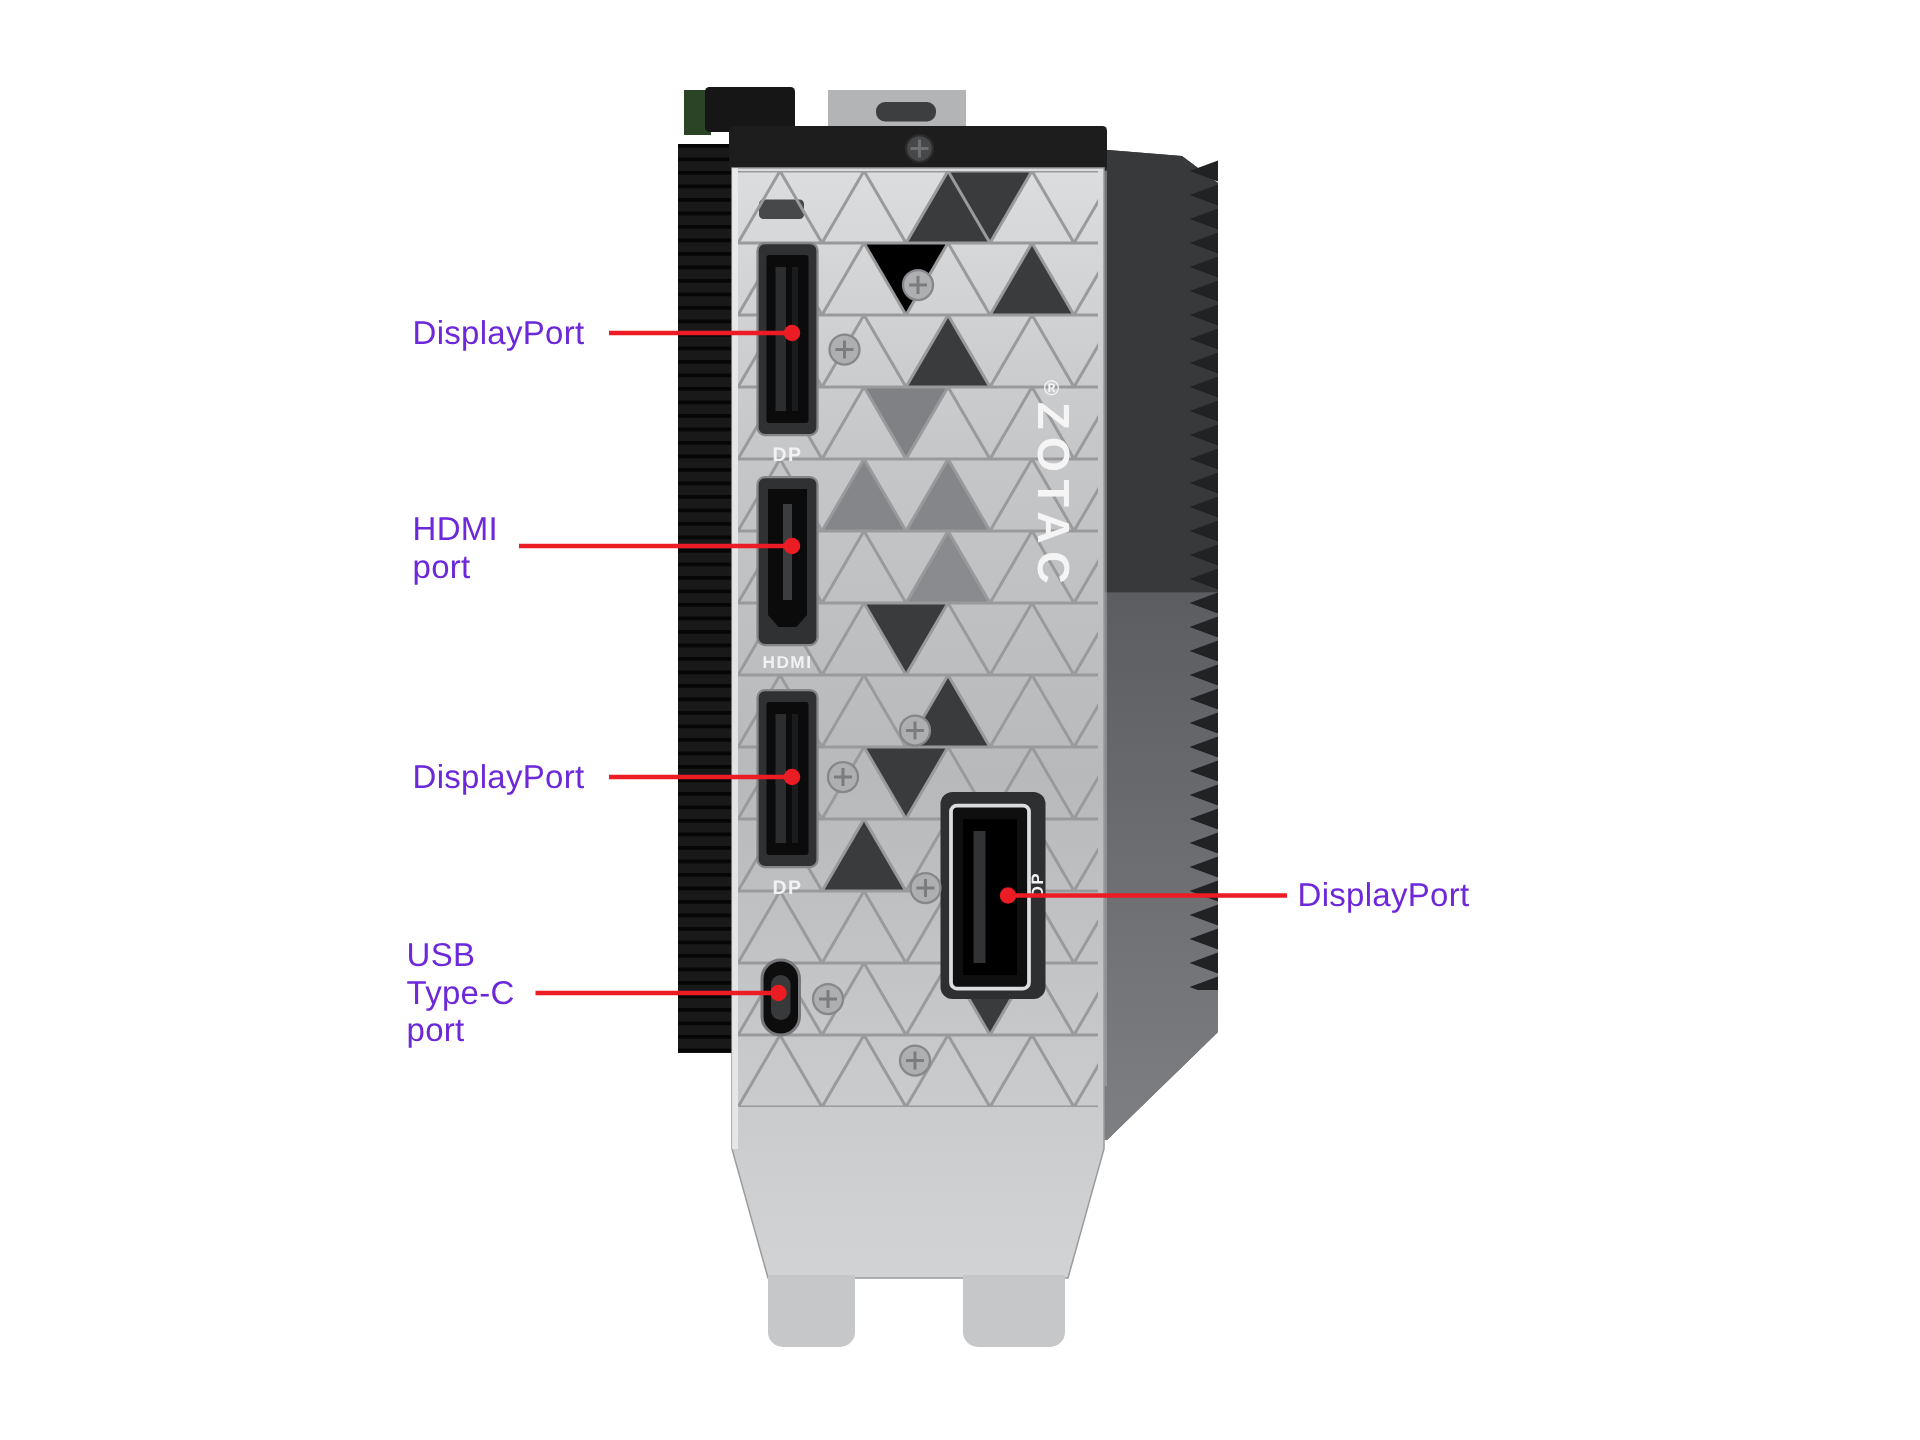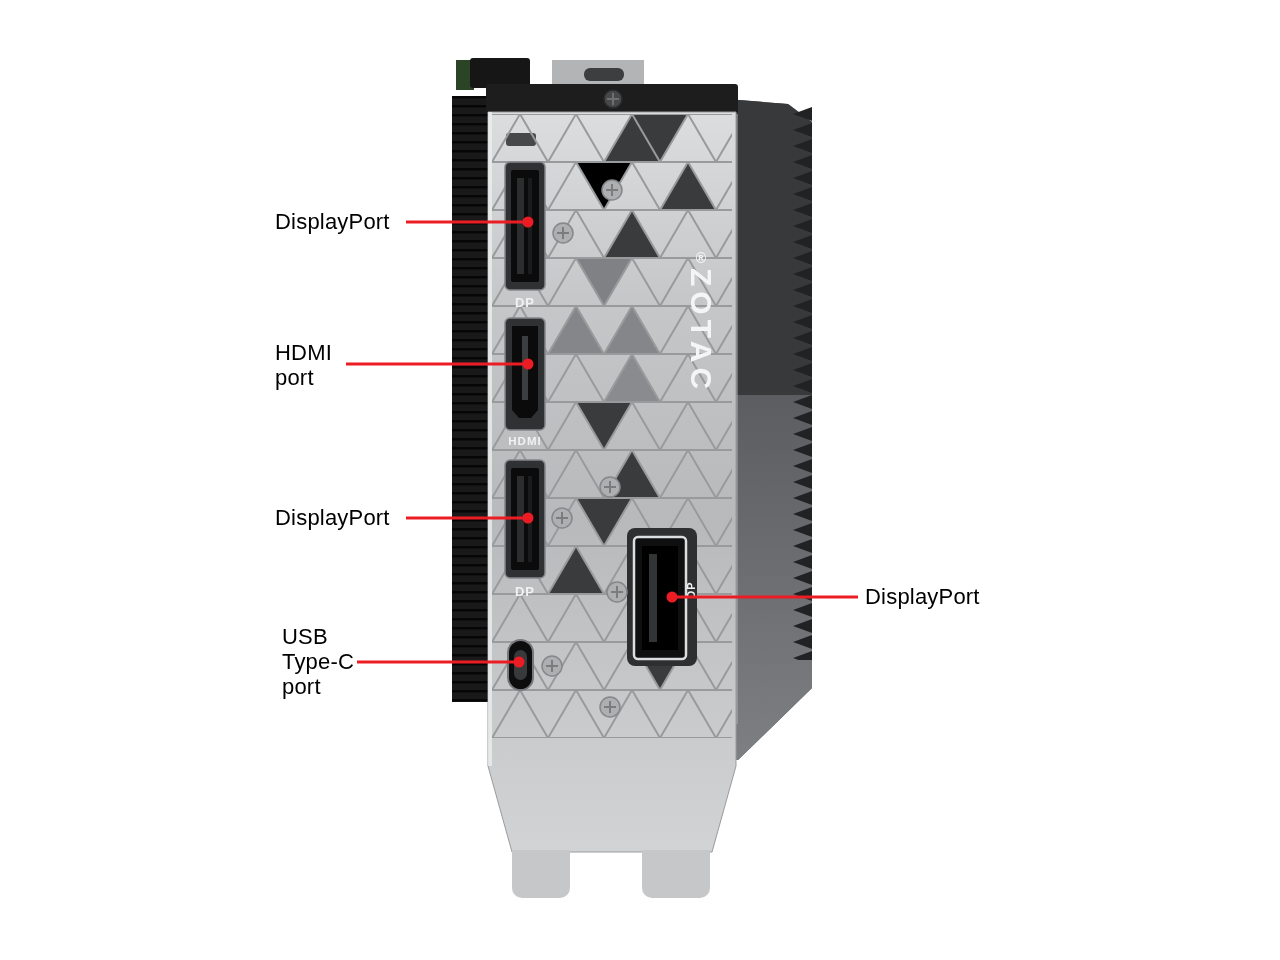"DisplayPort" .callout-label { color: #000000 -> #6d28d9 }
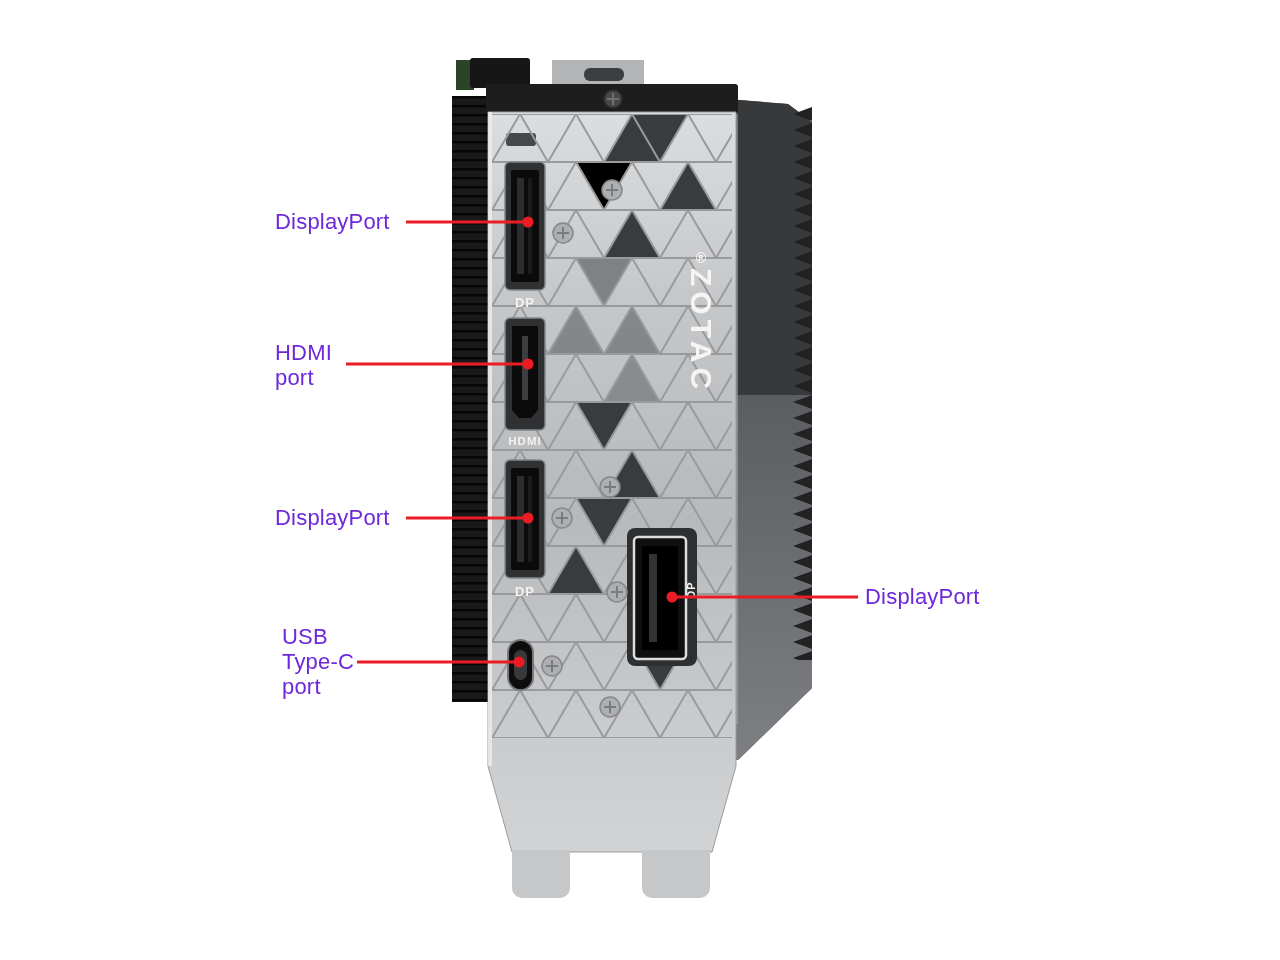"USB" div.callout-label { left: 282px -> 271px }
